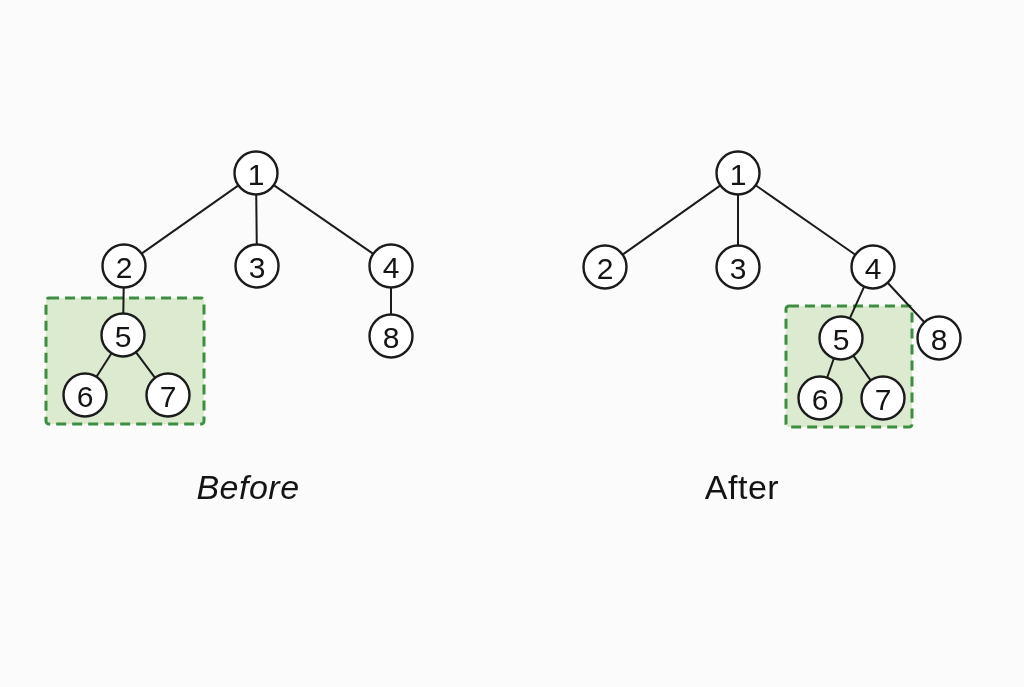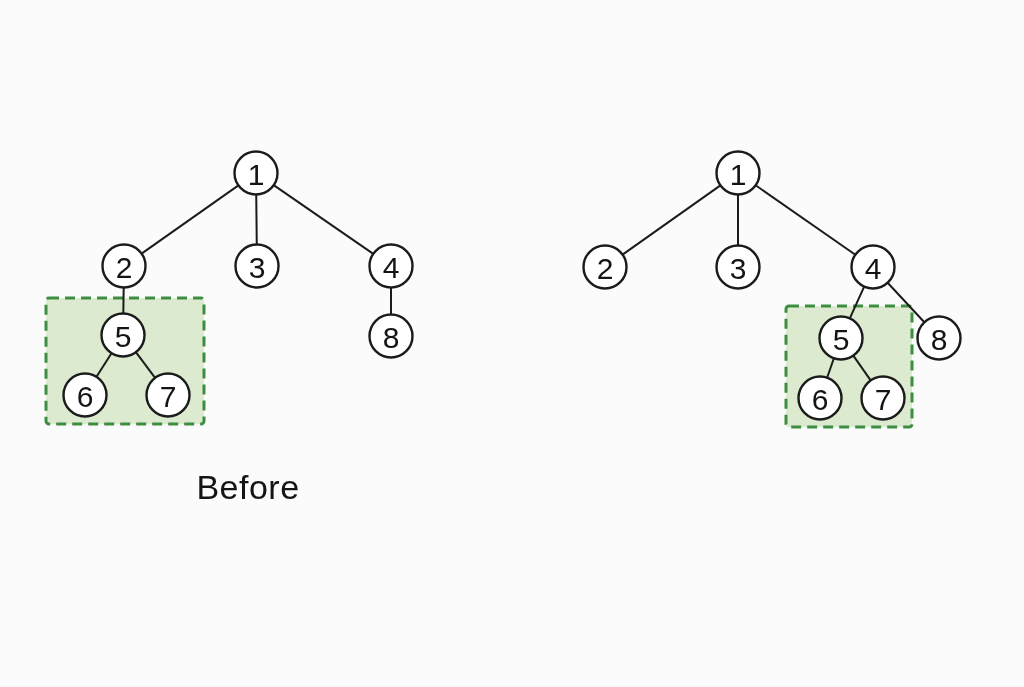"Before" div.tree-caption { font-style: none -> italic }
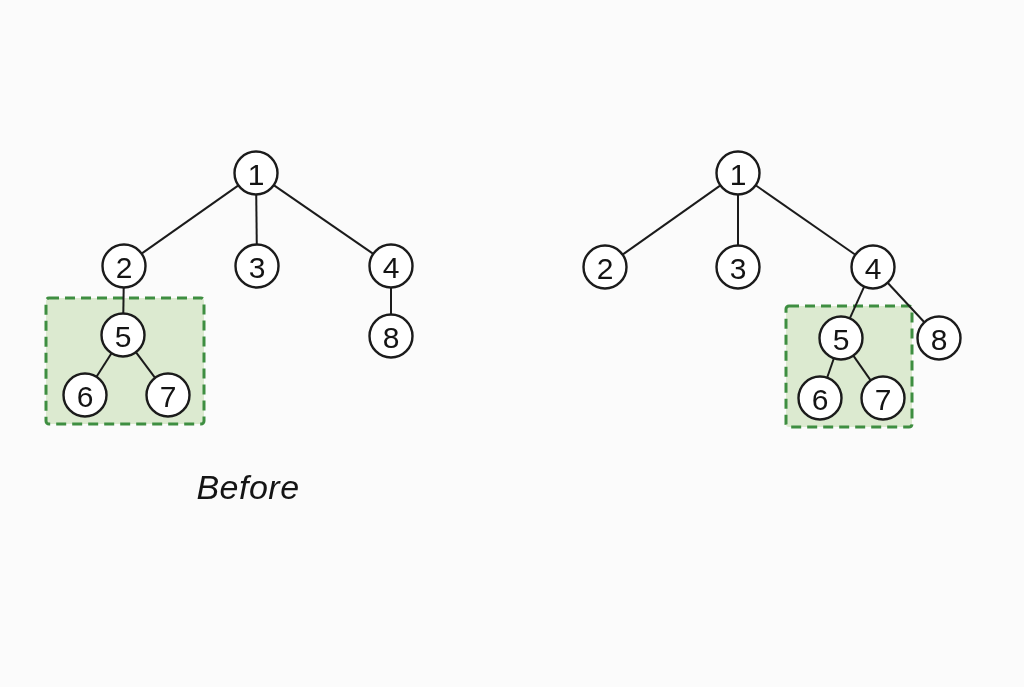"After" div.tree-caption { html: none -> <div>After</div> }
